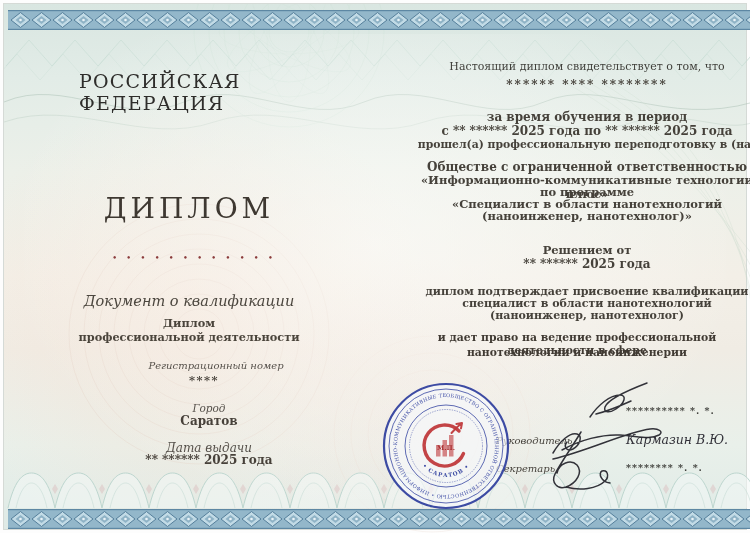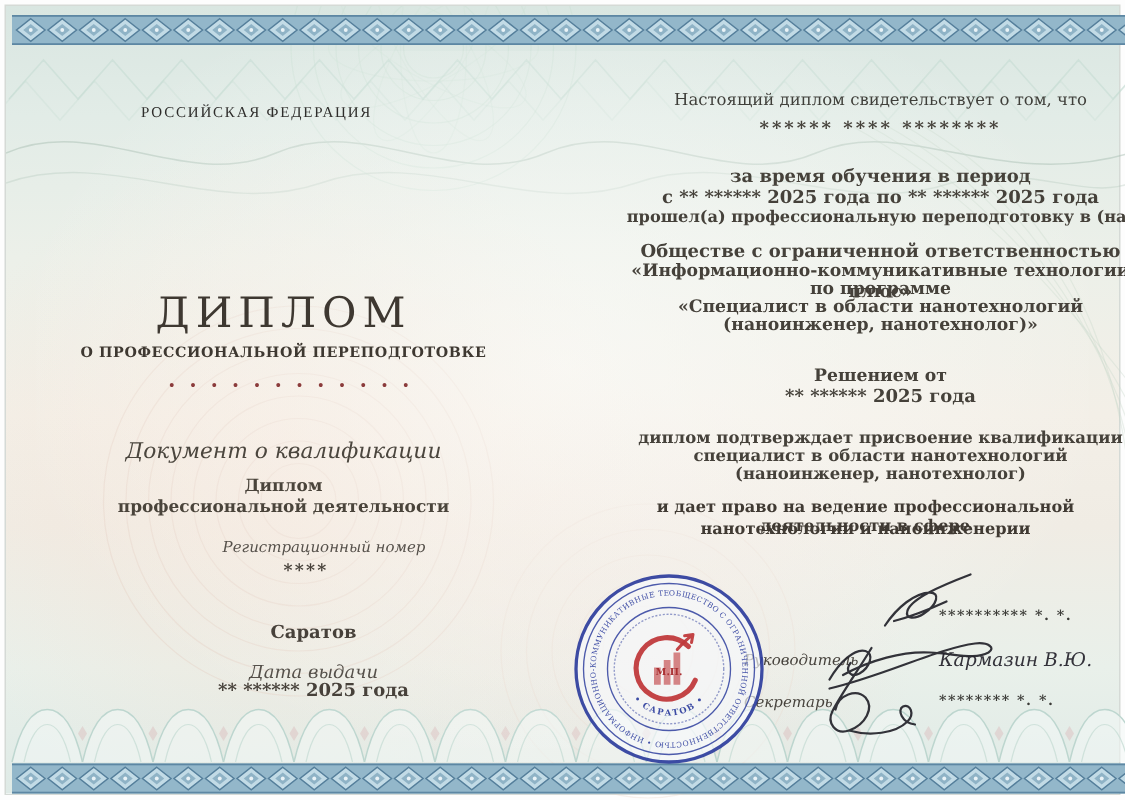"РОССИЙСКАЯ ФЕДЕРАЦИЯ" .country { font-family: Liberation Serif, serif -> none; font-size: 10px -> 19px; left: 90px -> 75px }
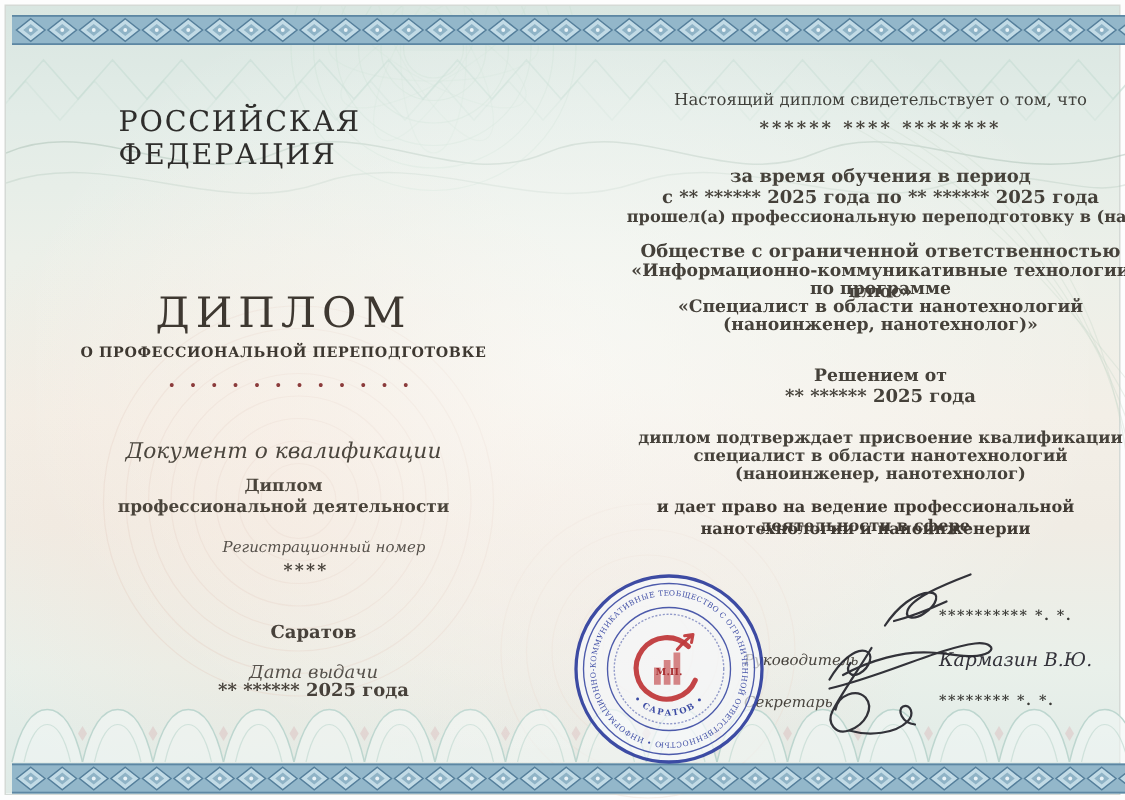"О ПРОФЕССИОНАЛЬНОЙ ПЕРЕПОДГОТОВКЕ" div.t { html: <div>О ПРОФЕССИОНАЛЬНОЙ ПЕРЕПОДГОТОВКЕ</div> -> none }
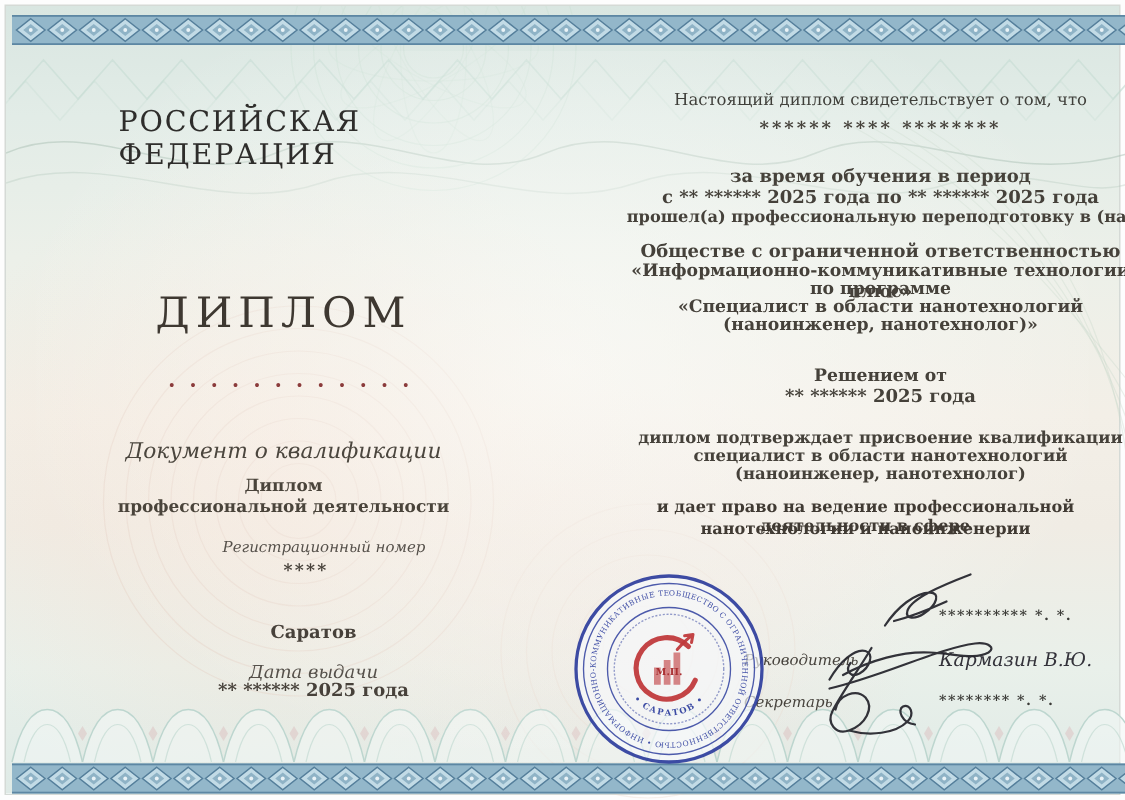"Город" div.t { html: none -> <div>Город</div> }
